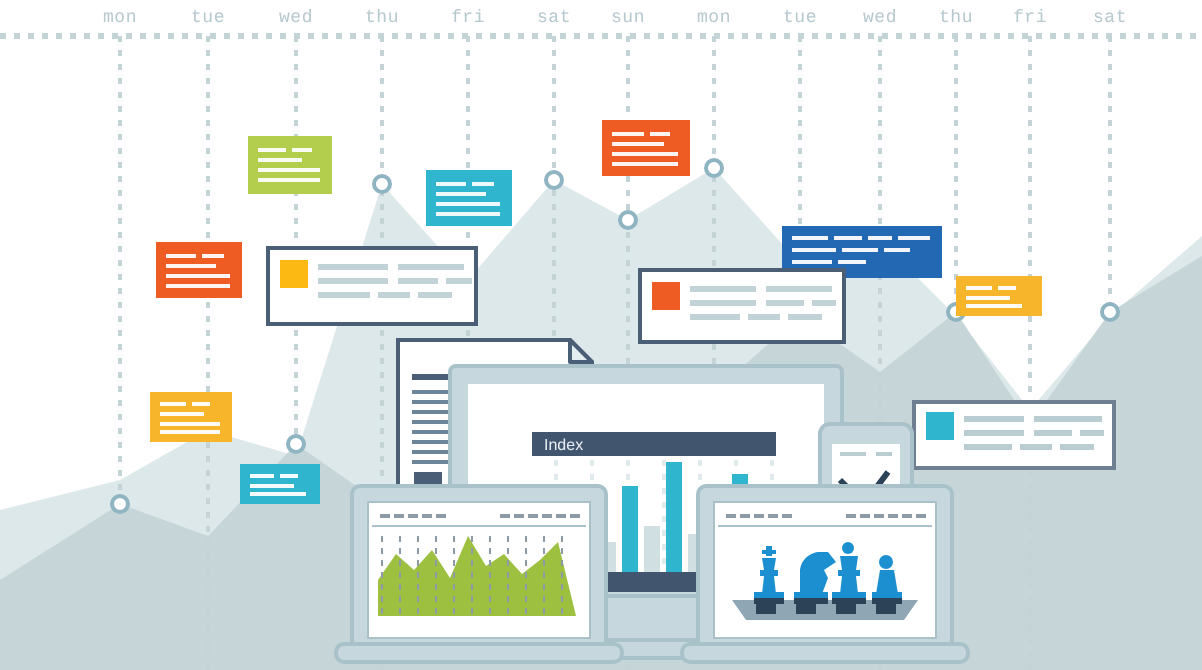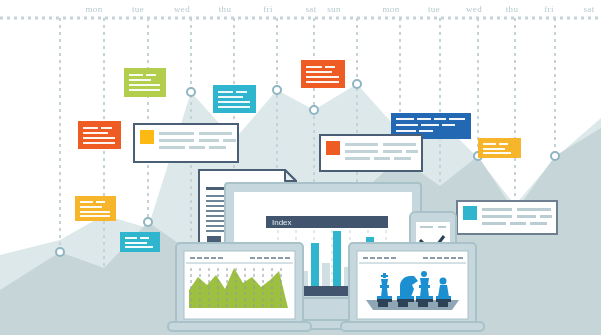"mon" .axis-label { font-family: Liberation Serif, serif -> Liberation Mono, monospace; margin-left: 34px -> none }
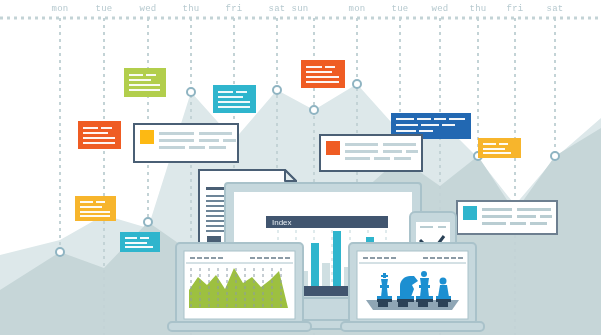"sun" div.axis-label { left: 300px -> 314px }
